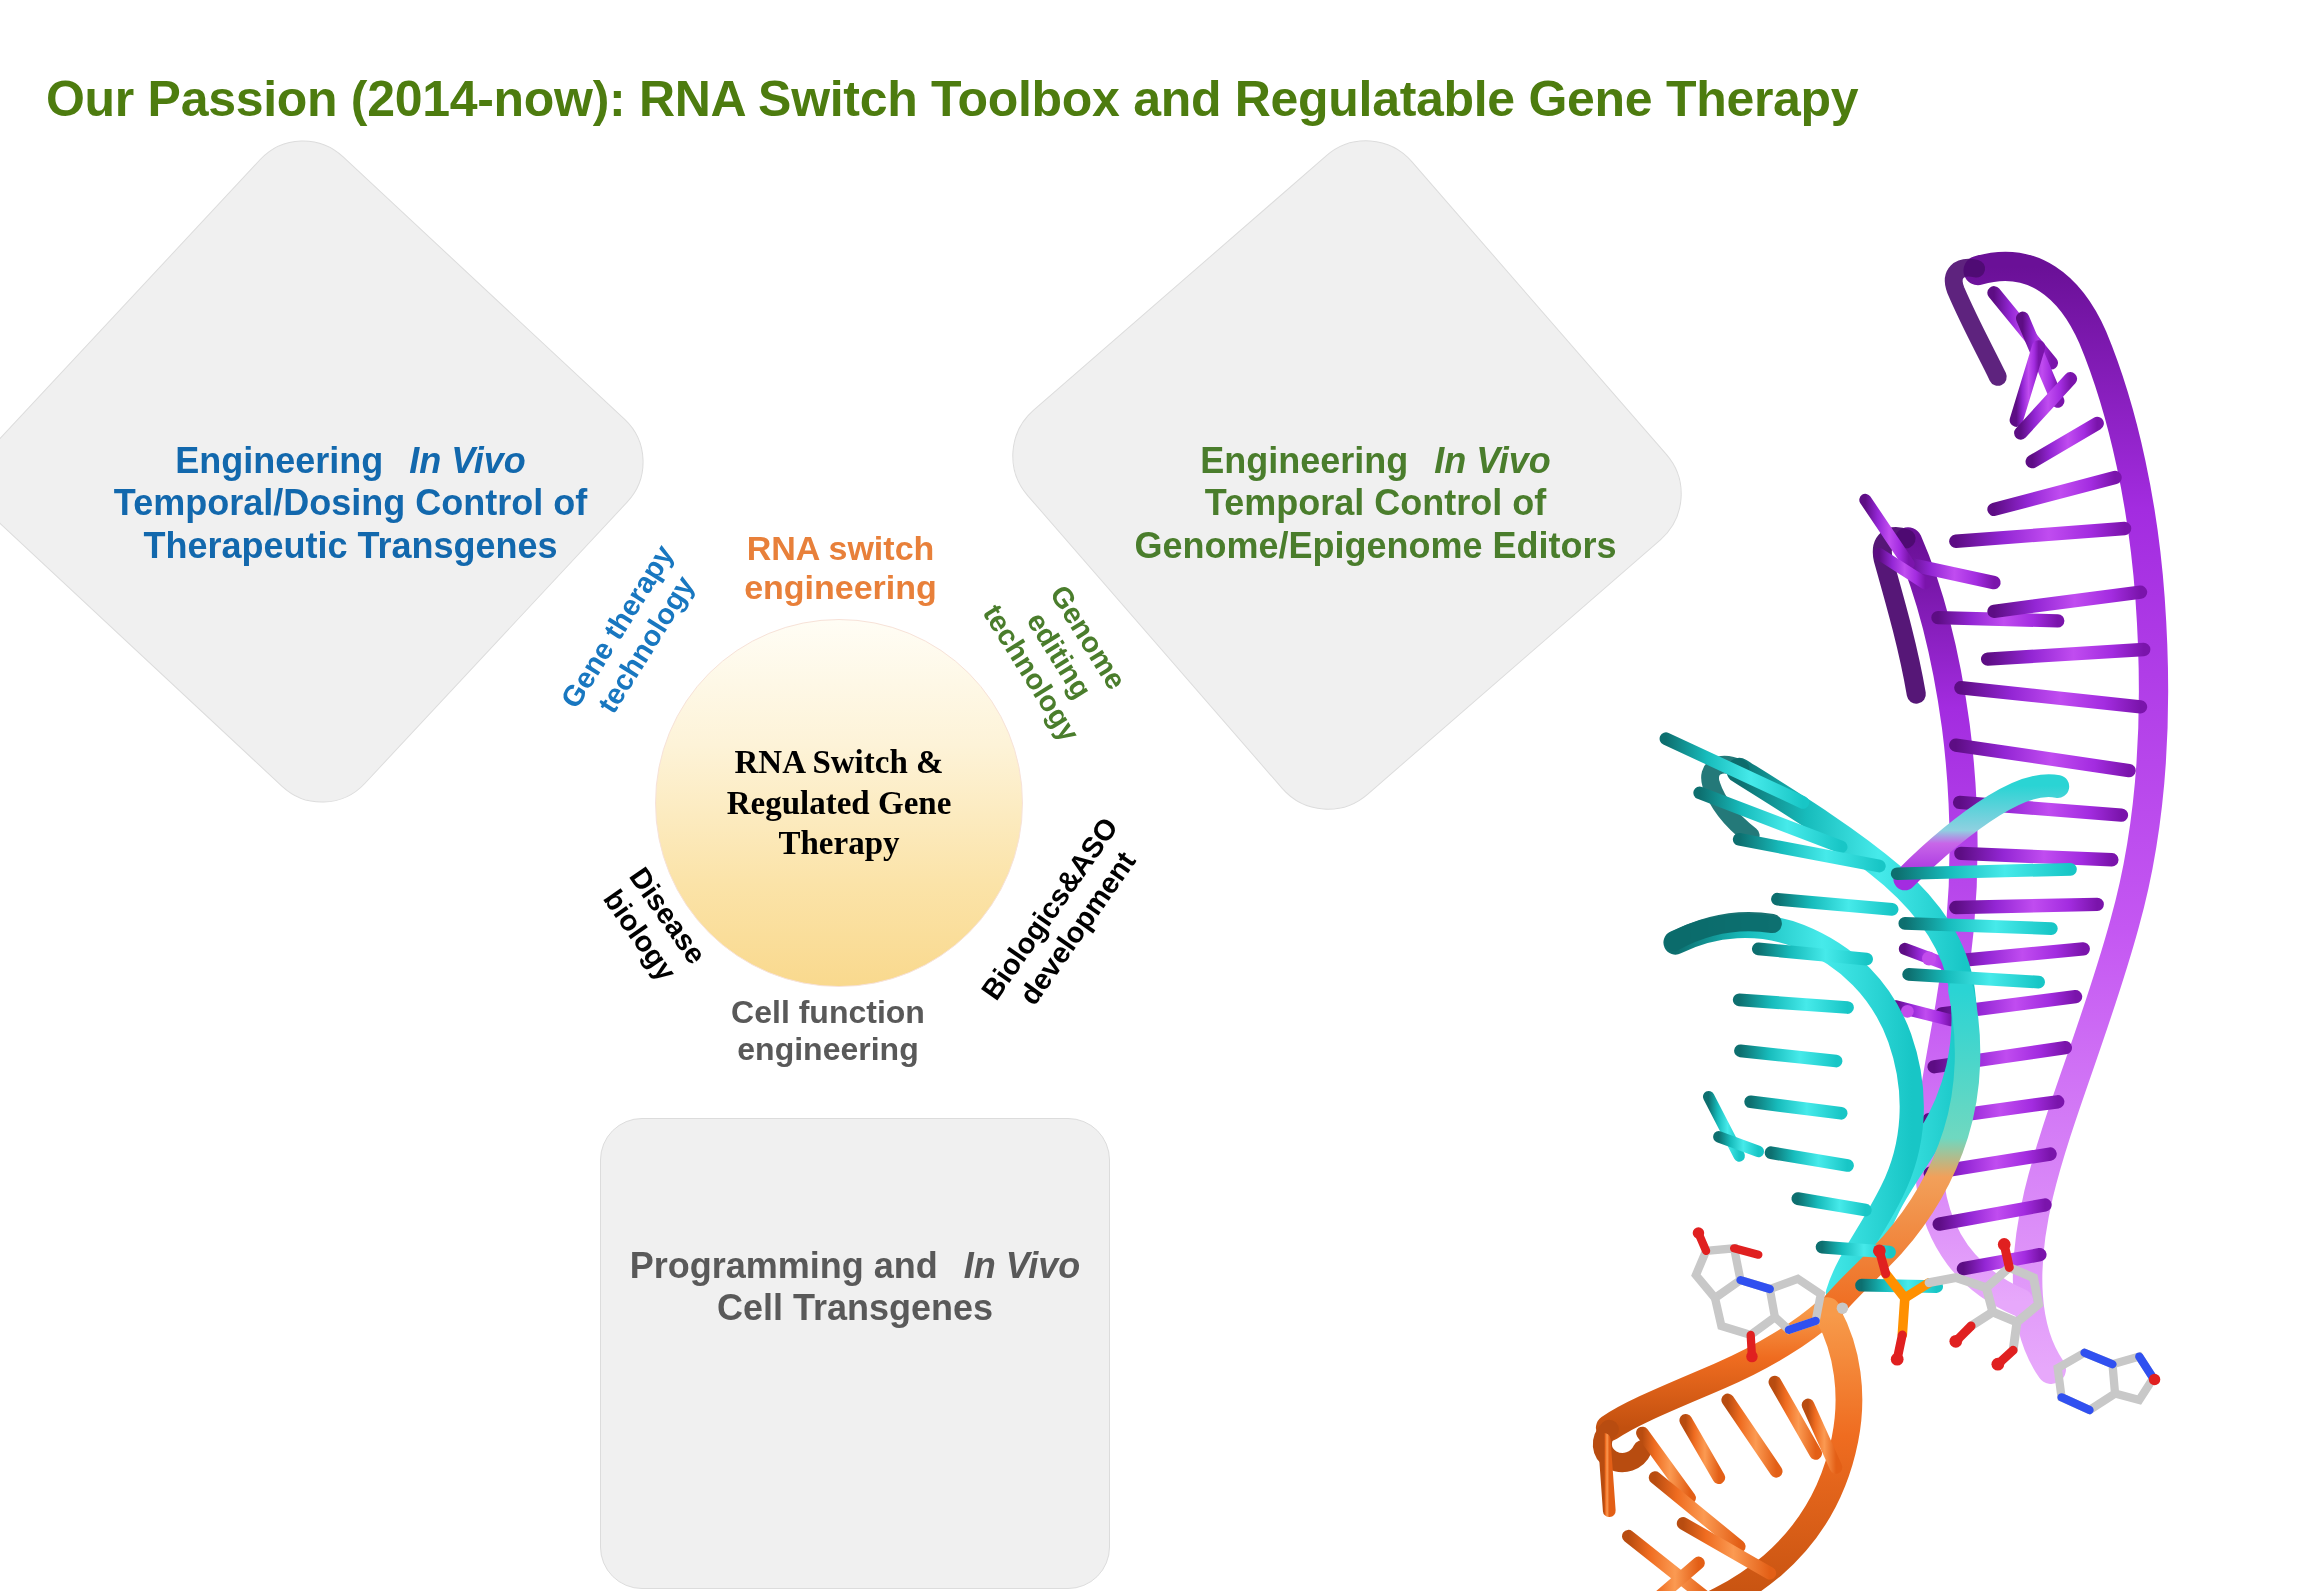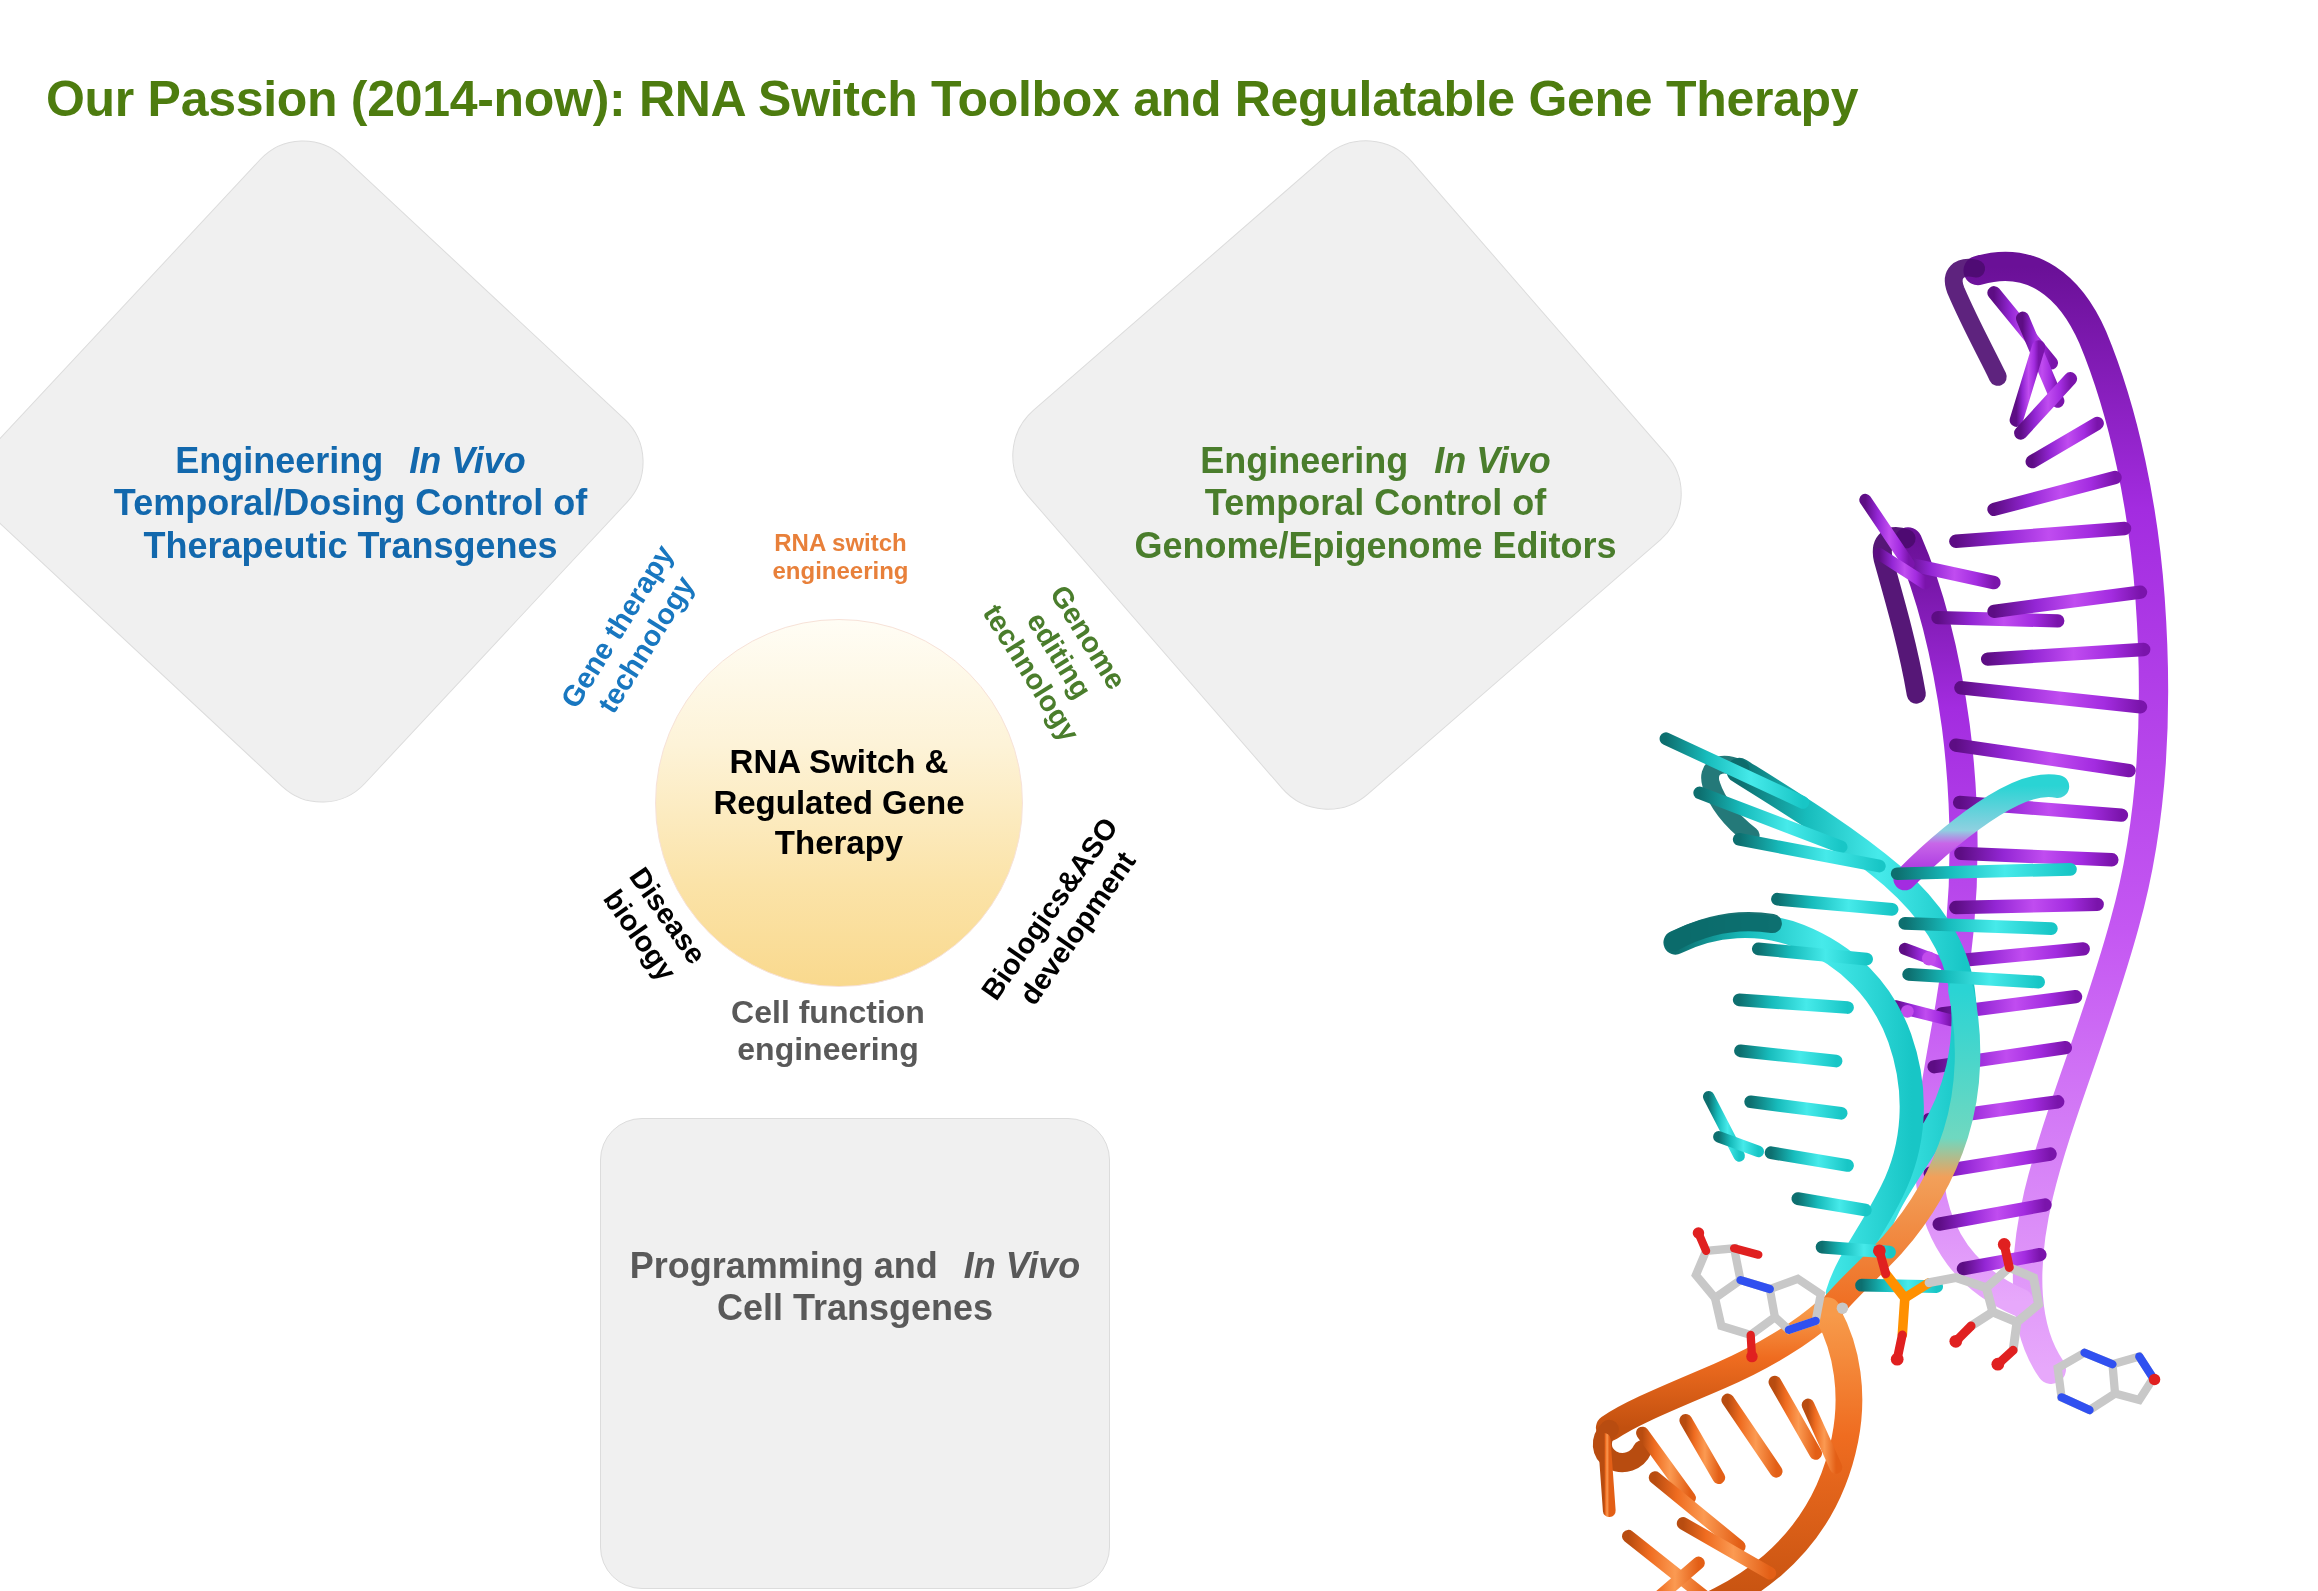"RNA switch" #label-rna-switch { font-size: 24px -> 34px }
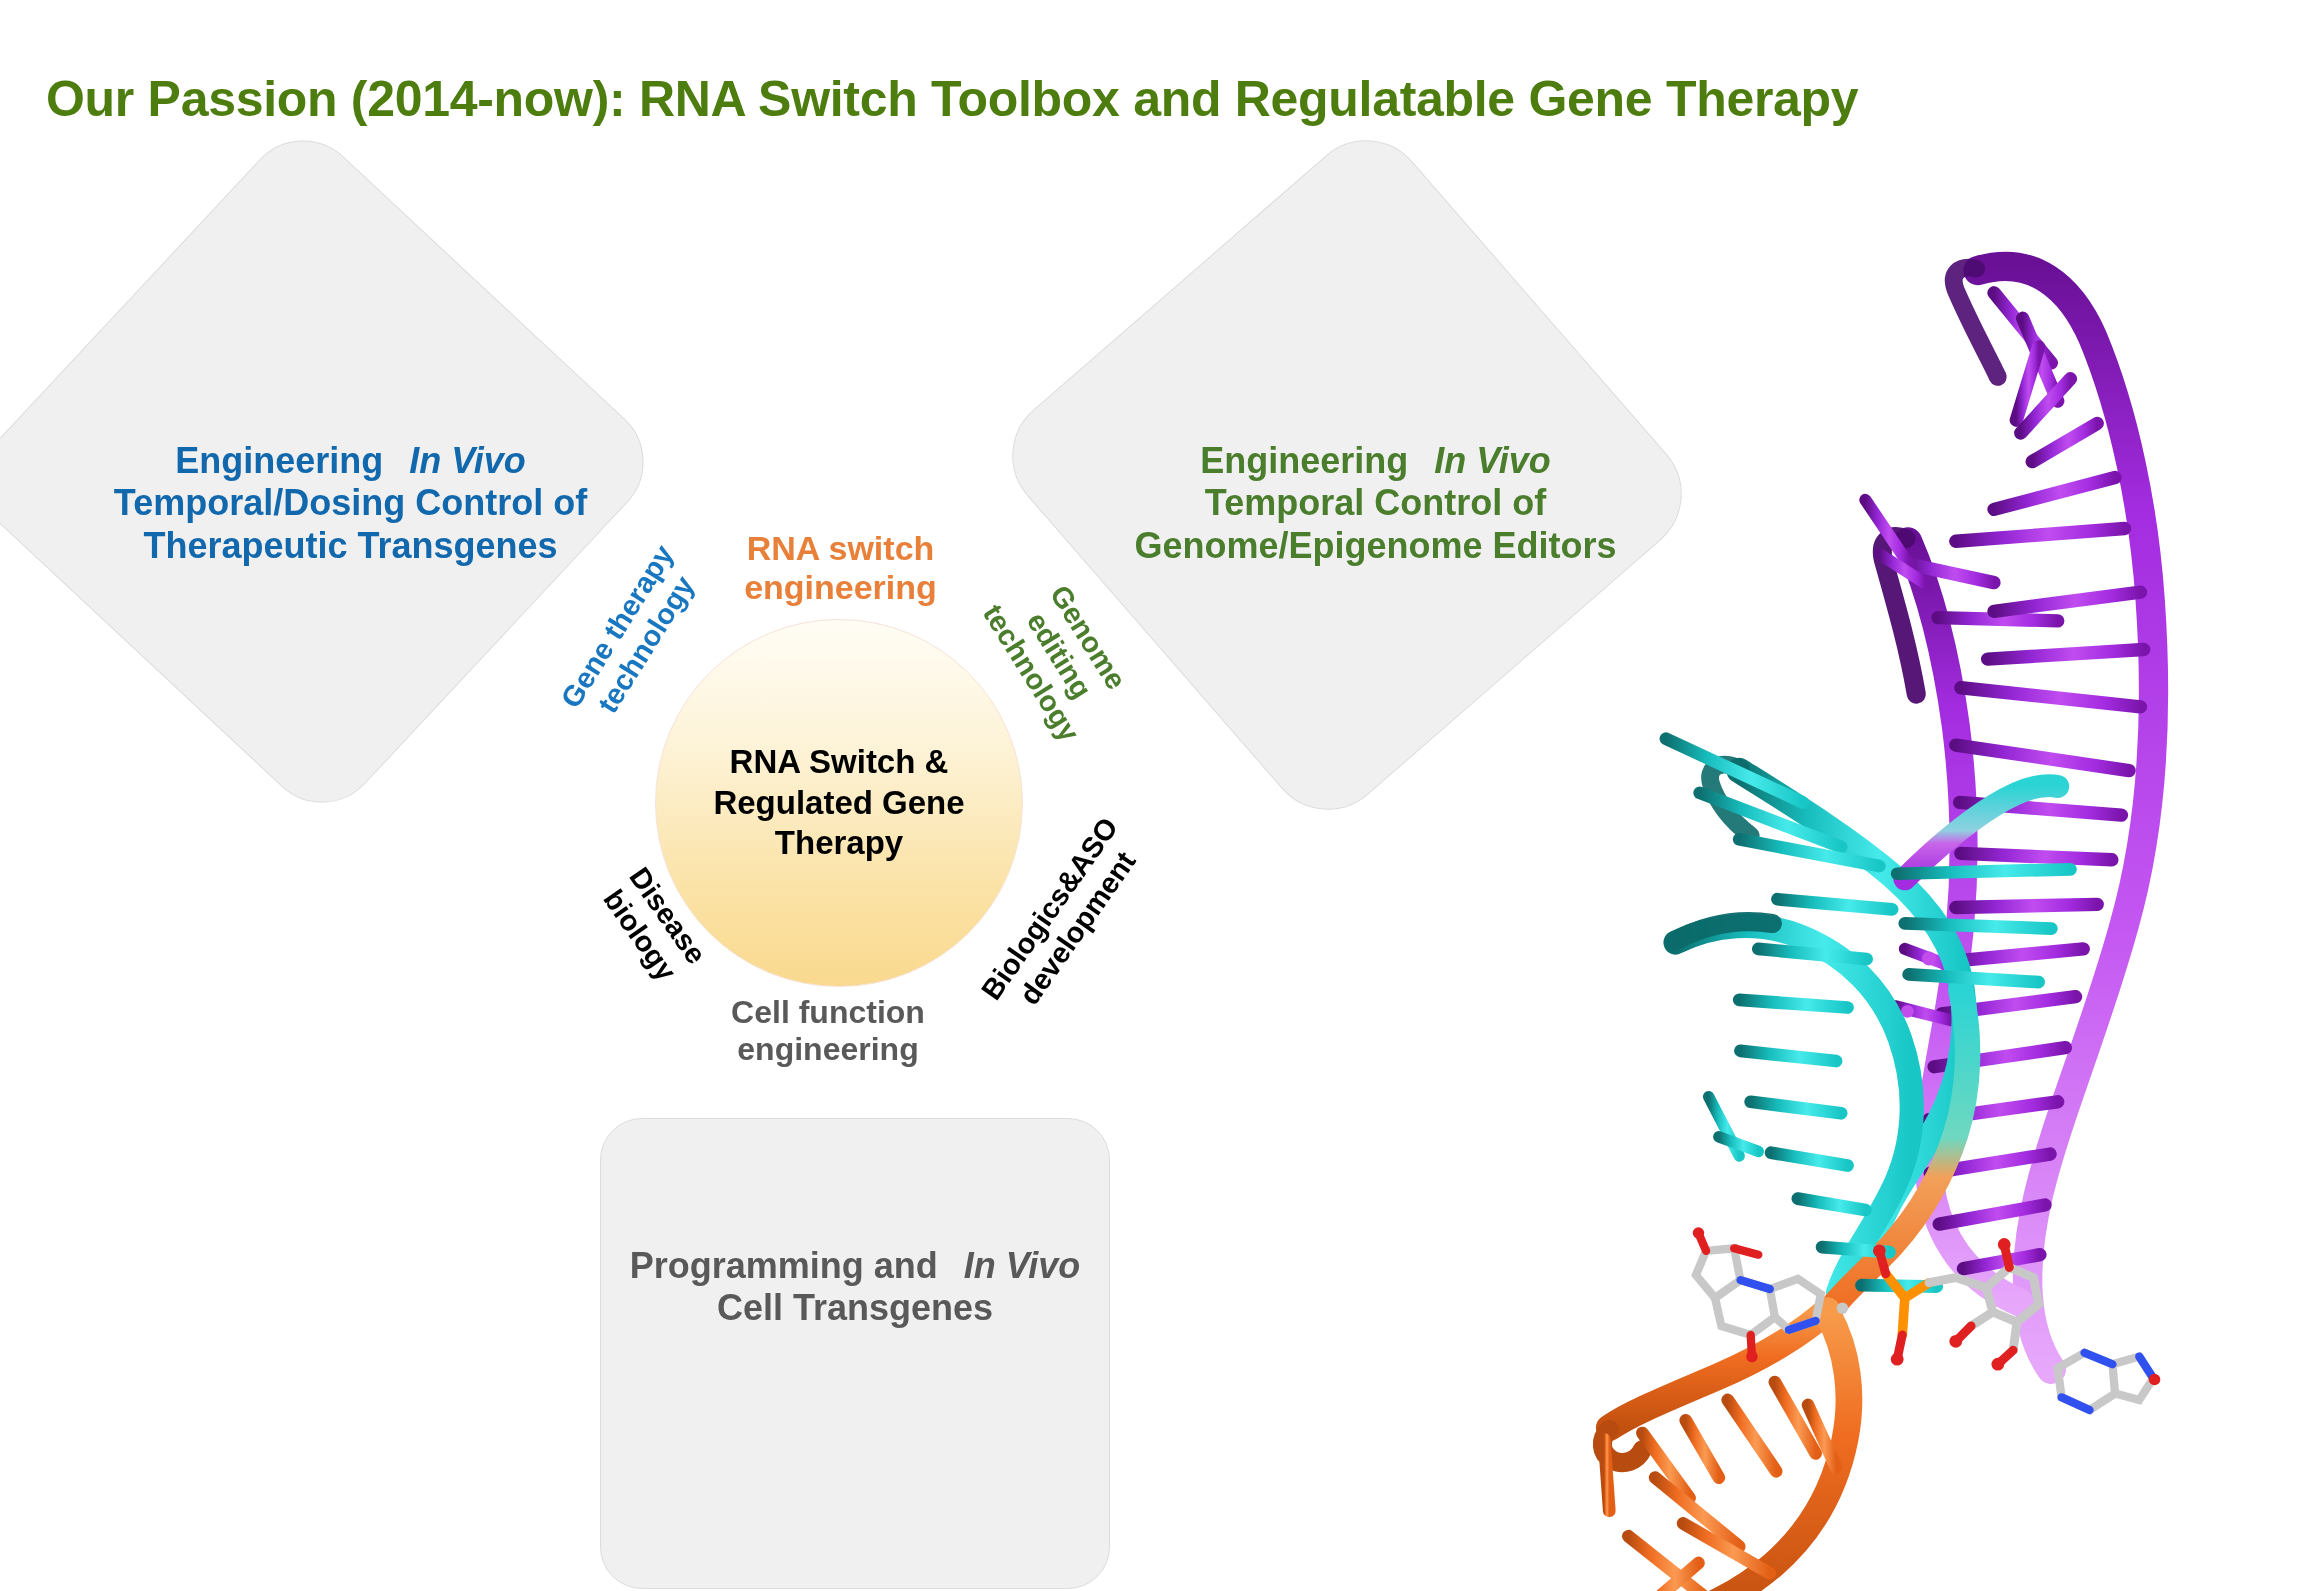"RNA Switch & Regulated Gene" #center-circle-label { font-family: none -> Liberation Serif, serif }
